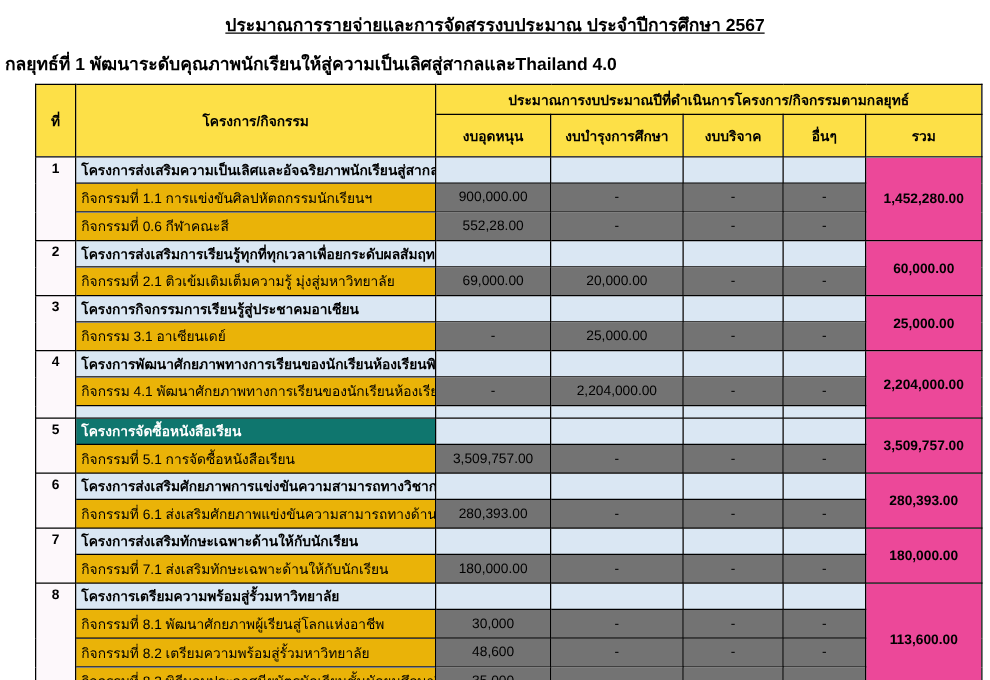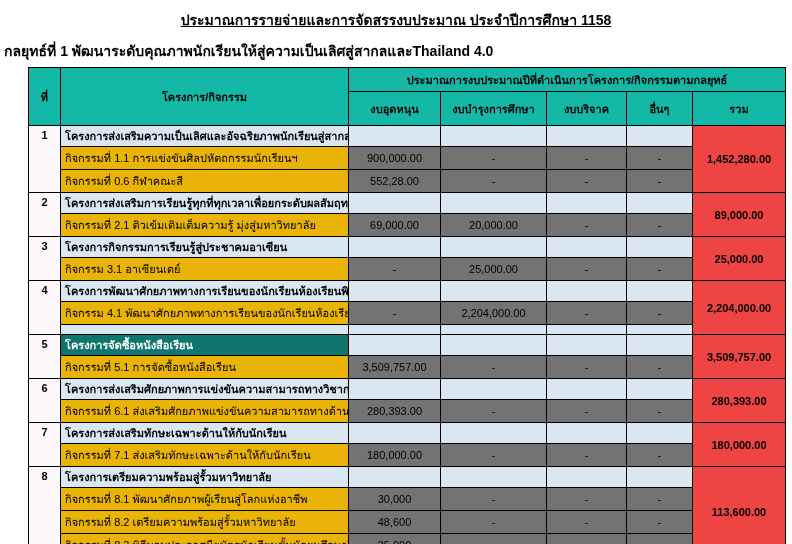"ประมาณการรายจ่ายและการจัดสรรงบประมาณ" div.title { text: 1158 -> 2567 }
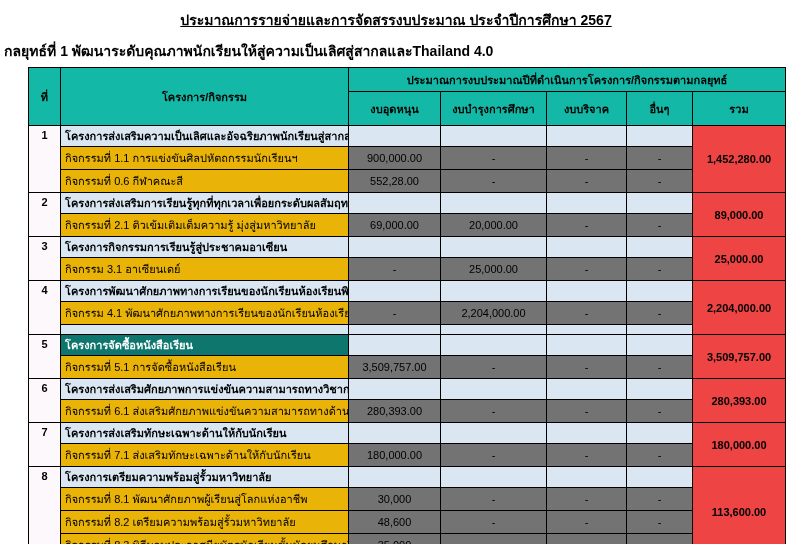"ประมาณการงบประมาณปีที่ดำเนินการโครงการ/ก" td.hdr { background: #14b8a6 -> #fde047 }
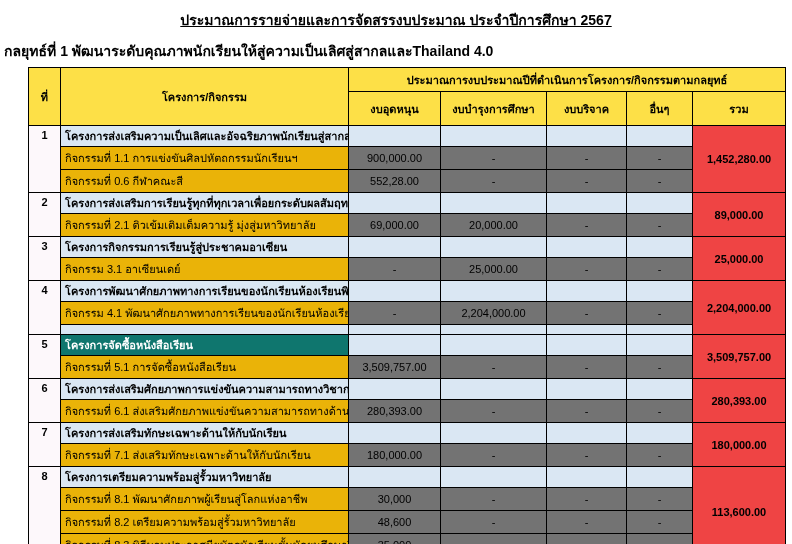"1,452,280.00" td.total-cell { background: #ef4444 -> #ec4899 }
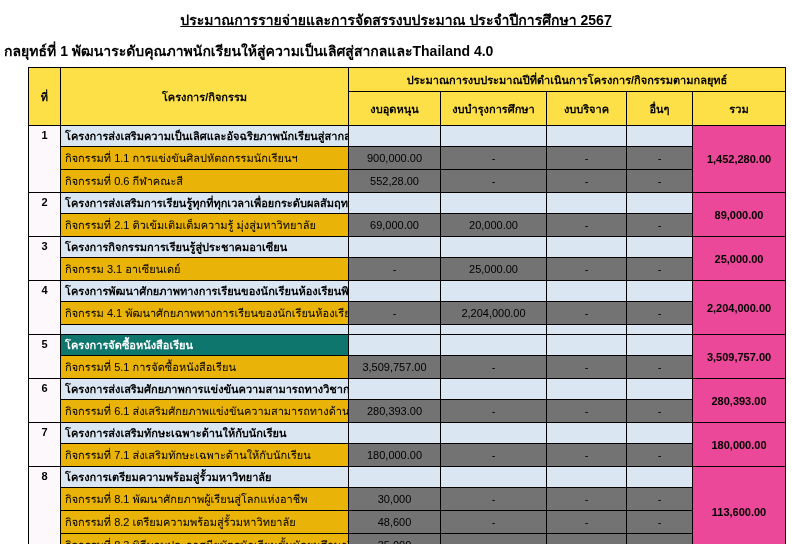"89,000.00" td.total-cell { text: 89,000.00 -> 60,000.00 }
